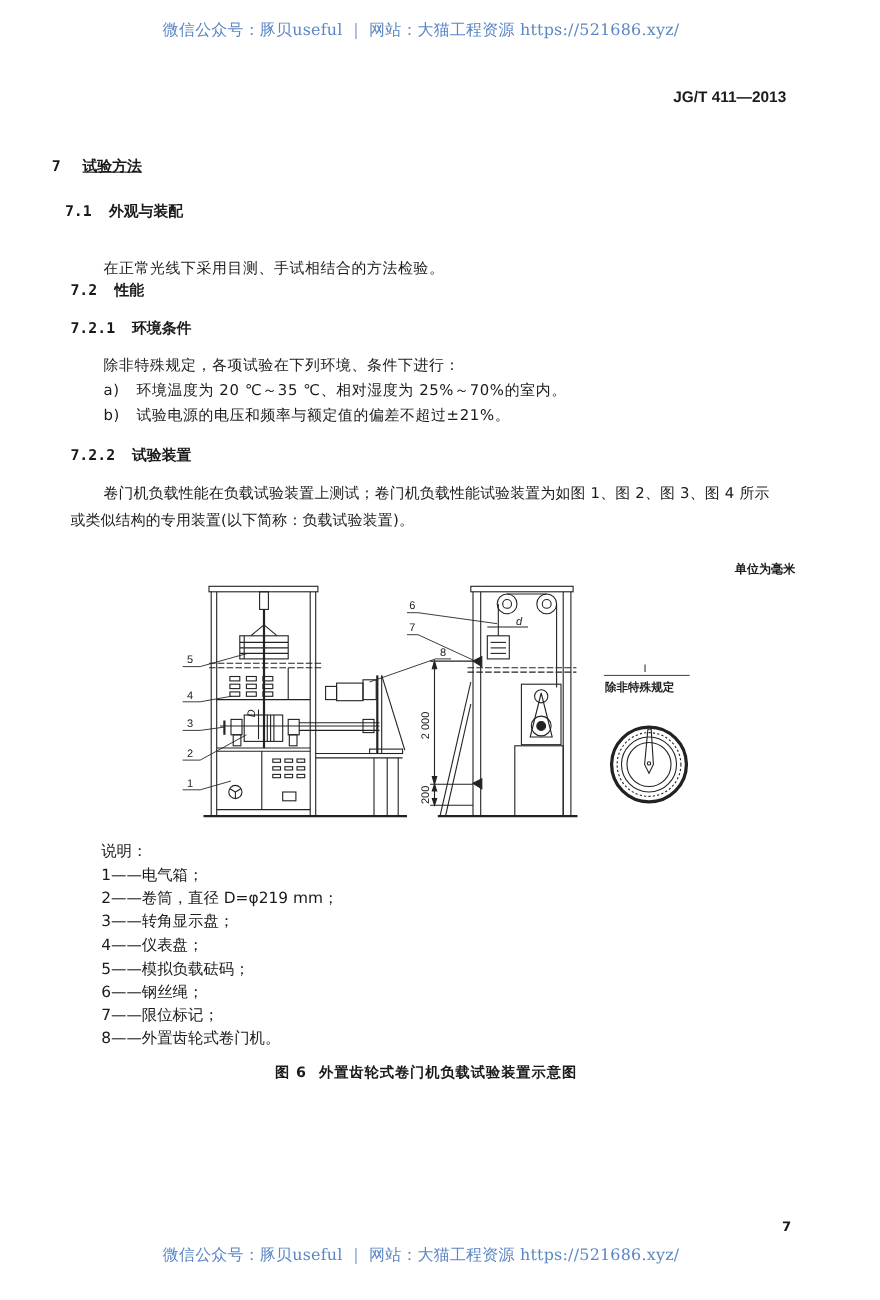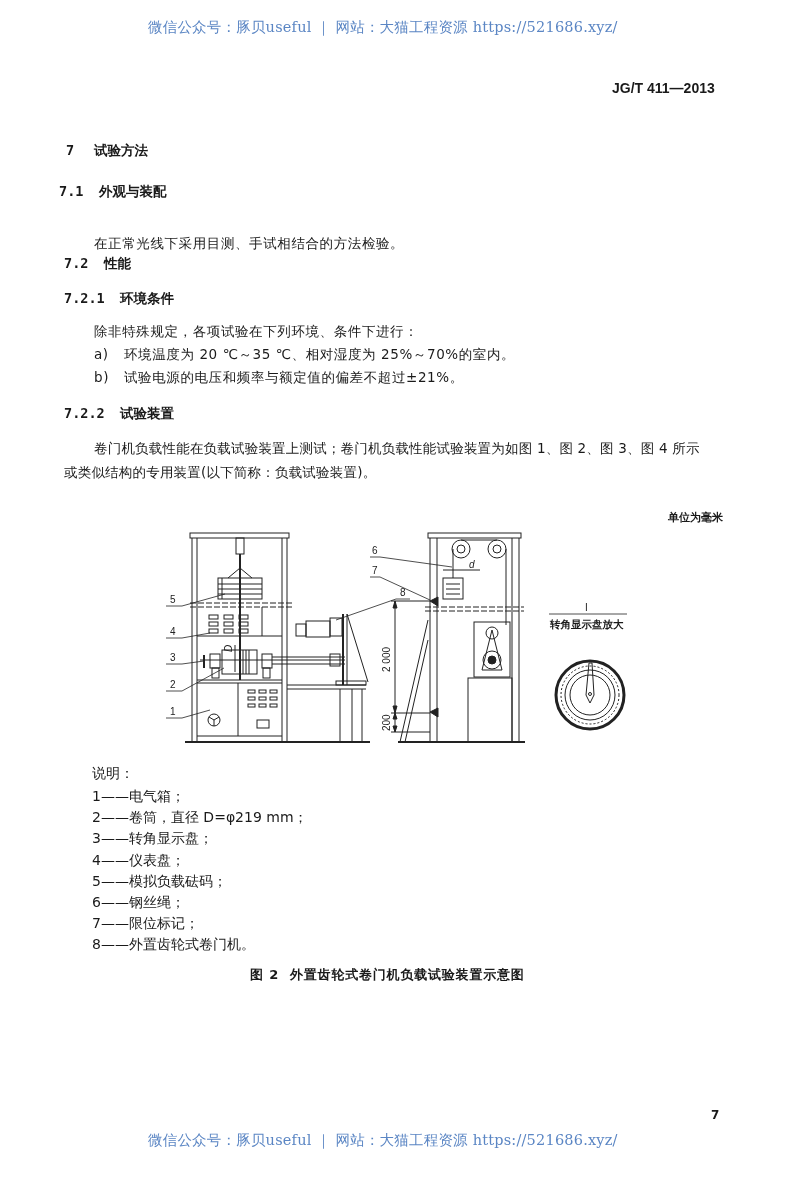"7 试验方法" div.abs { left: 66px -> 47px; text-decoration: none -> underline }
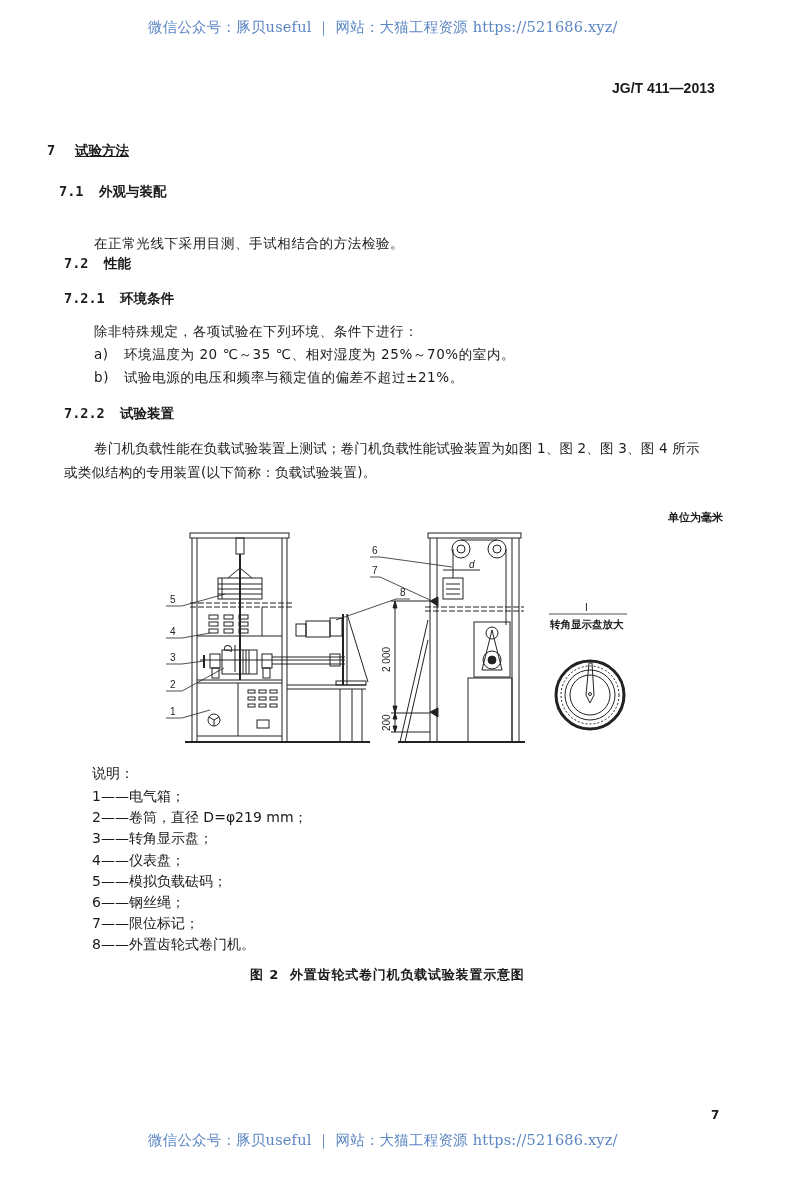"转角显示盘放大" div.abs { text: 转角显示盘放大 -> 除非特殊规定 }
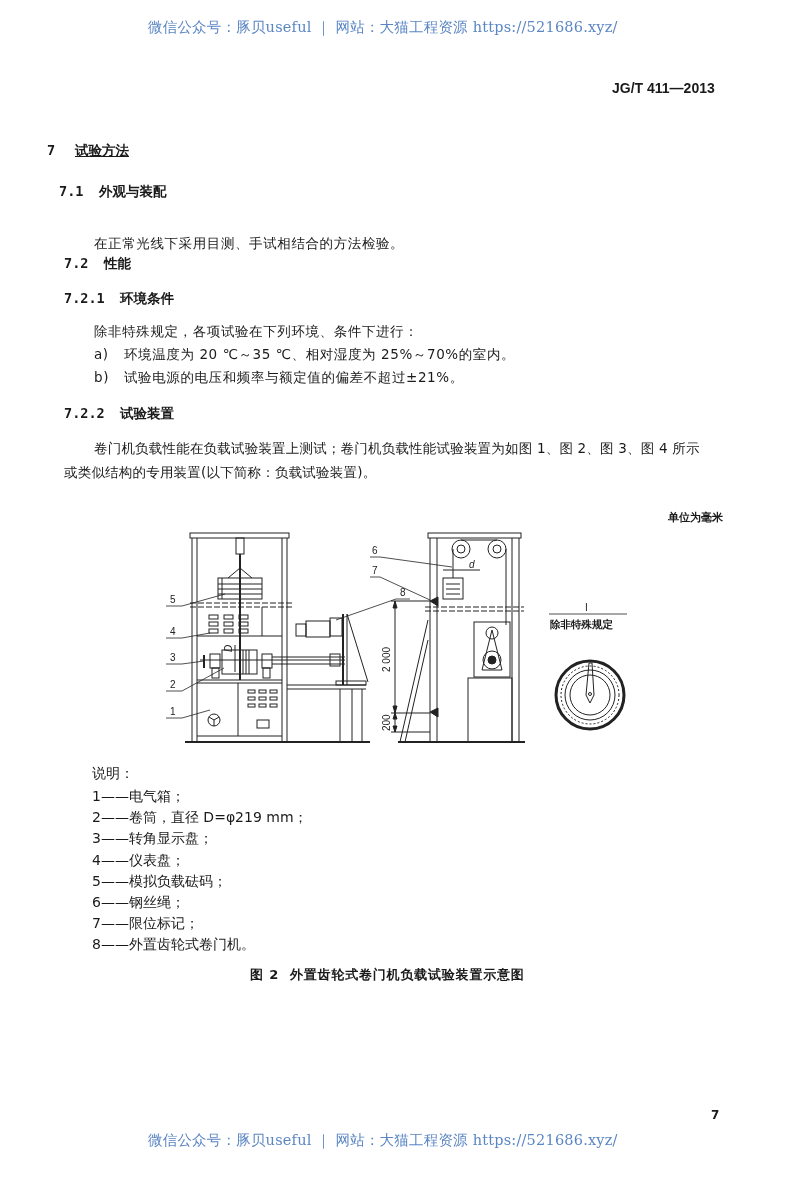"图 2" span { text: 2 -> 6 }
